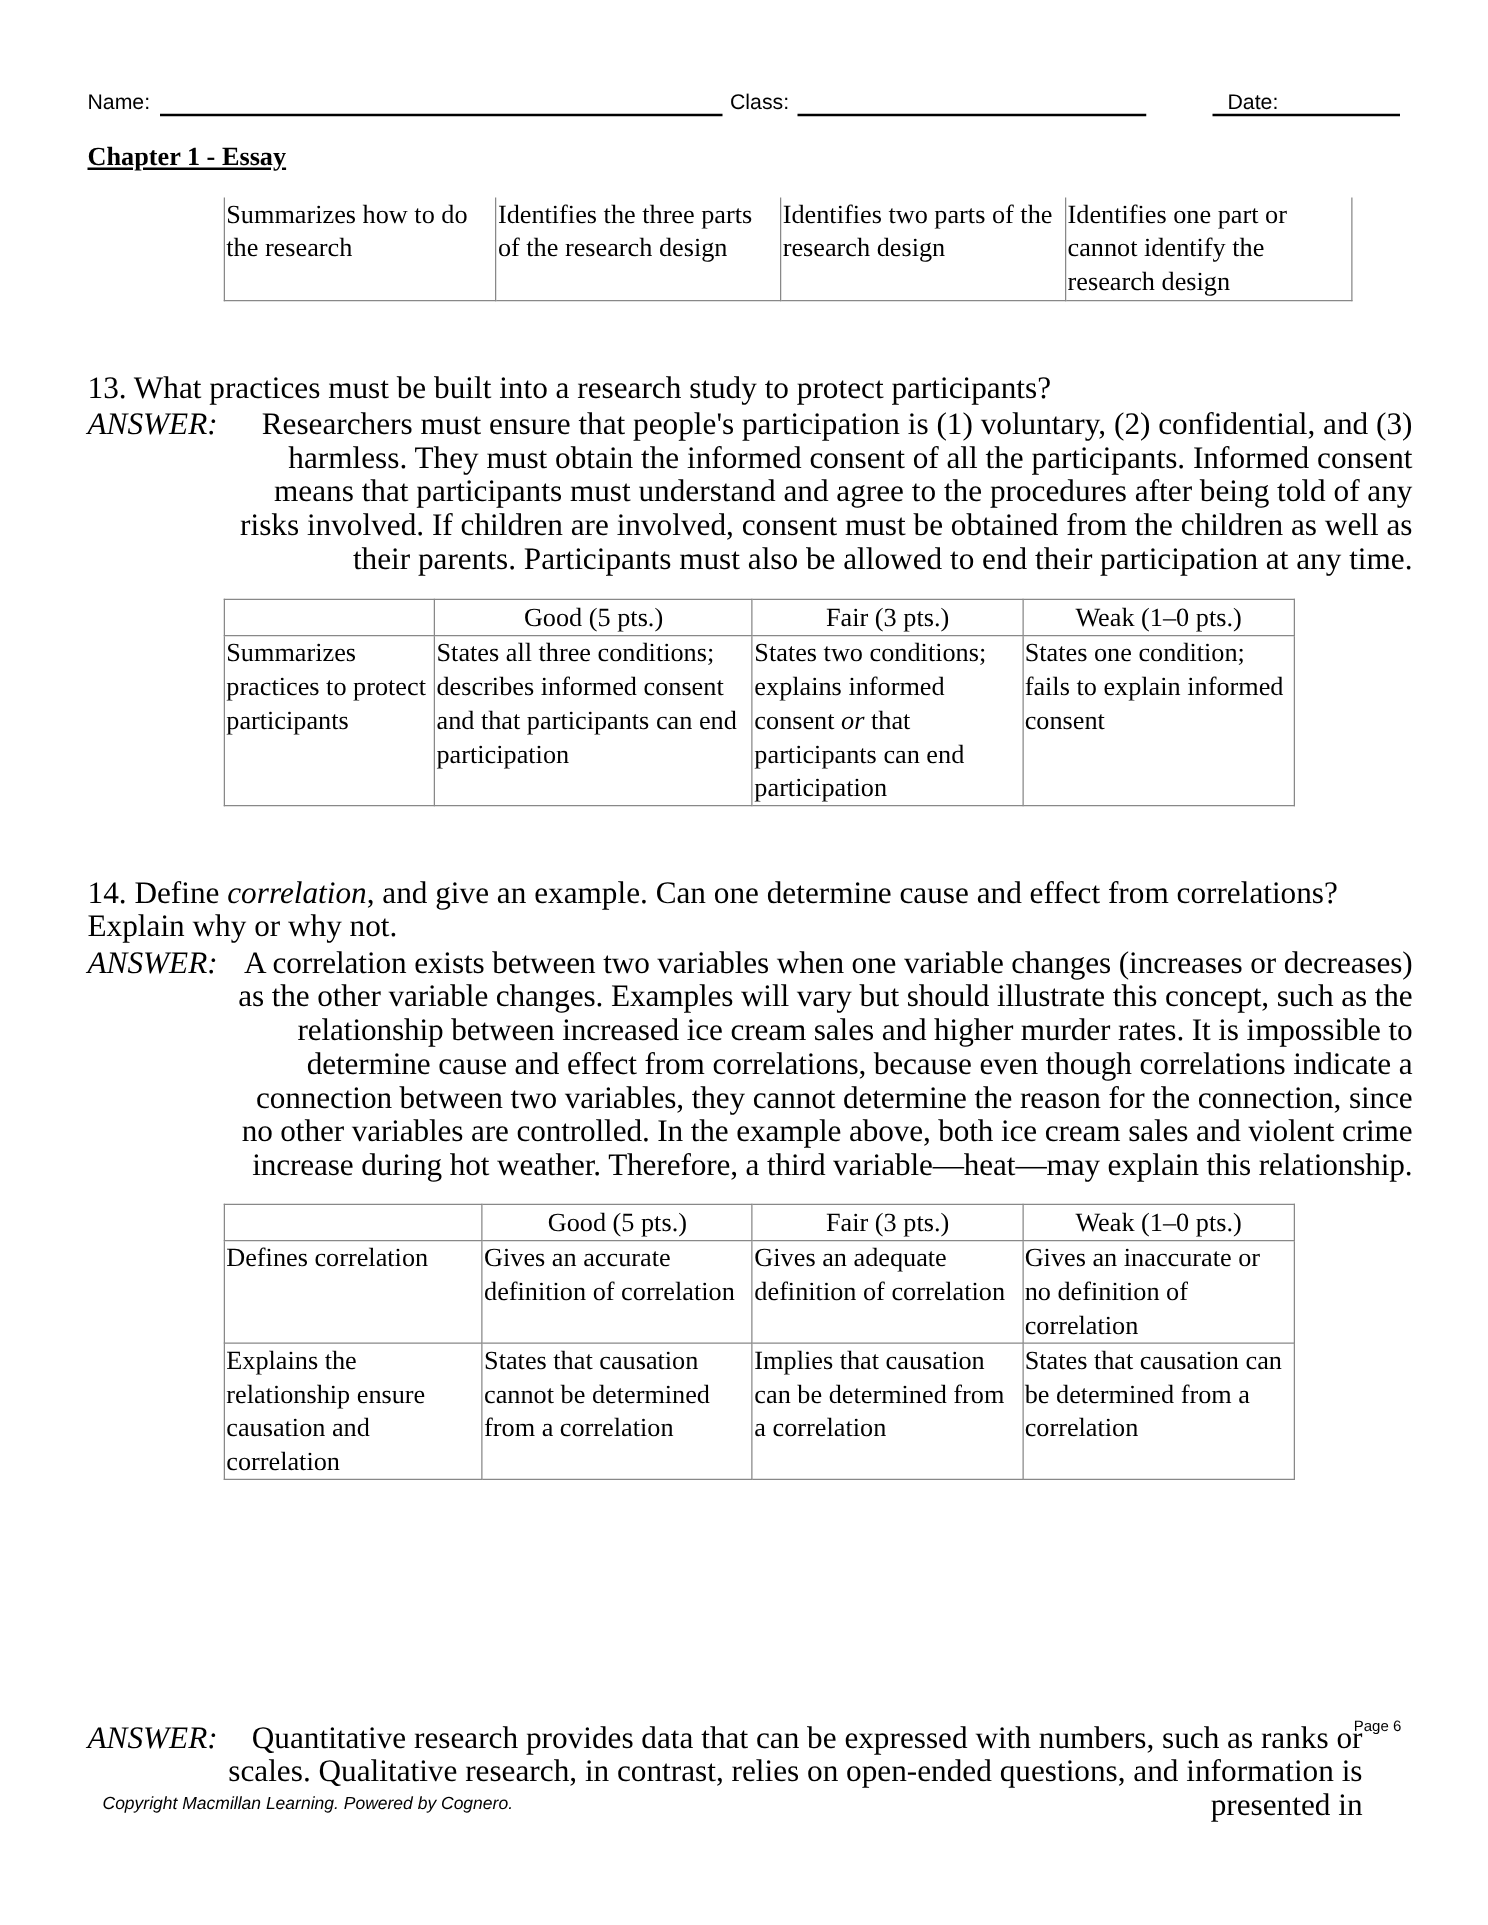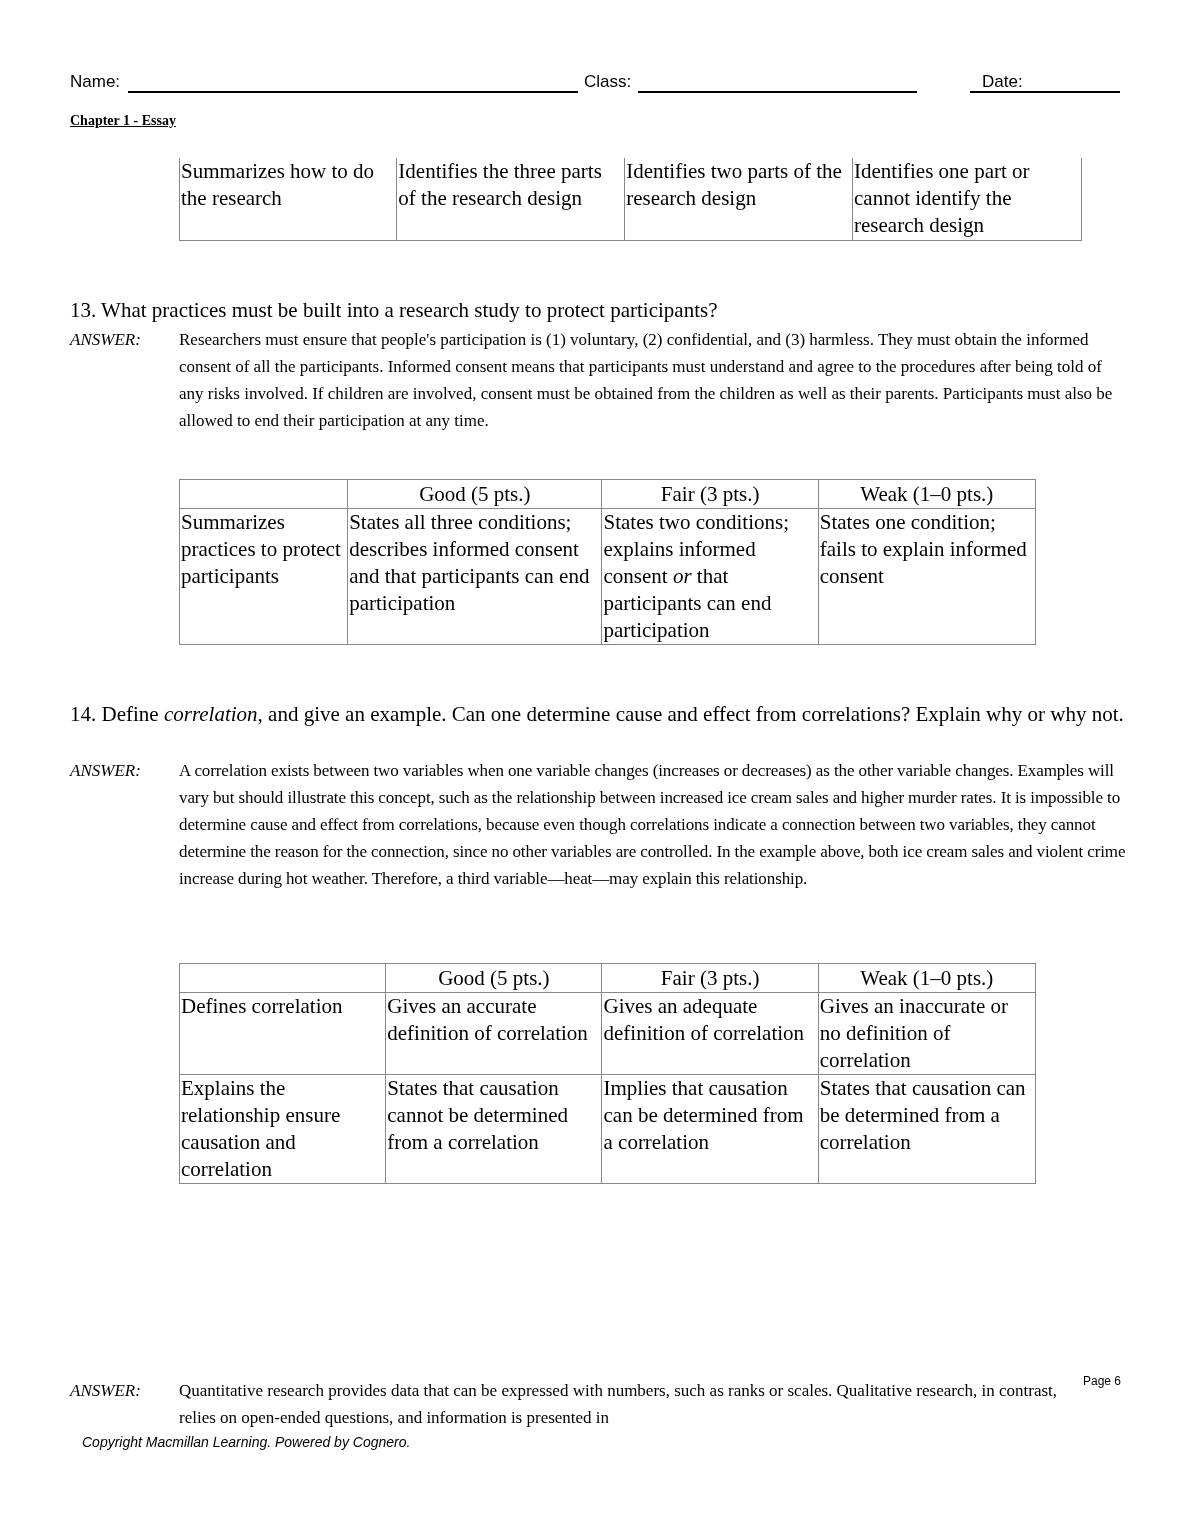"Chapter 1 - Essay" .chapter { font-size: 14px -> 21px }
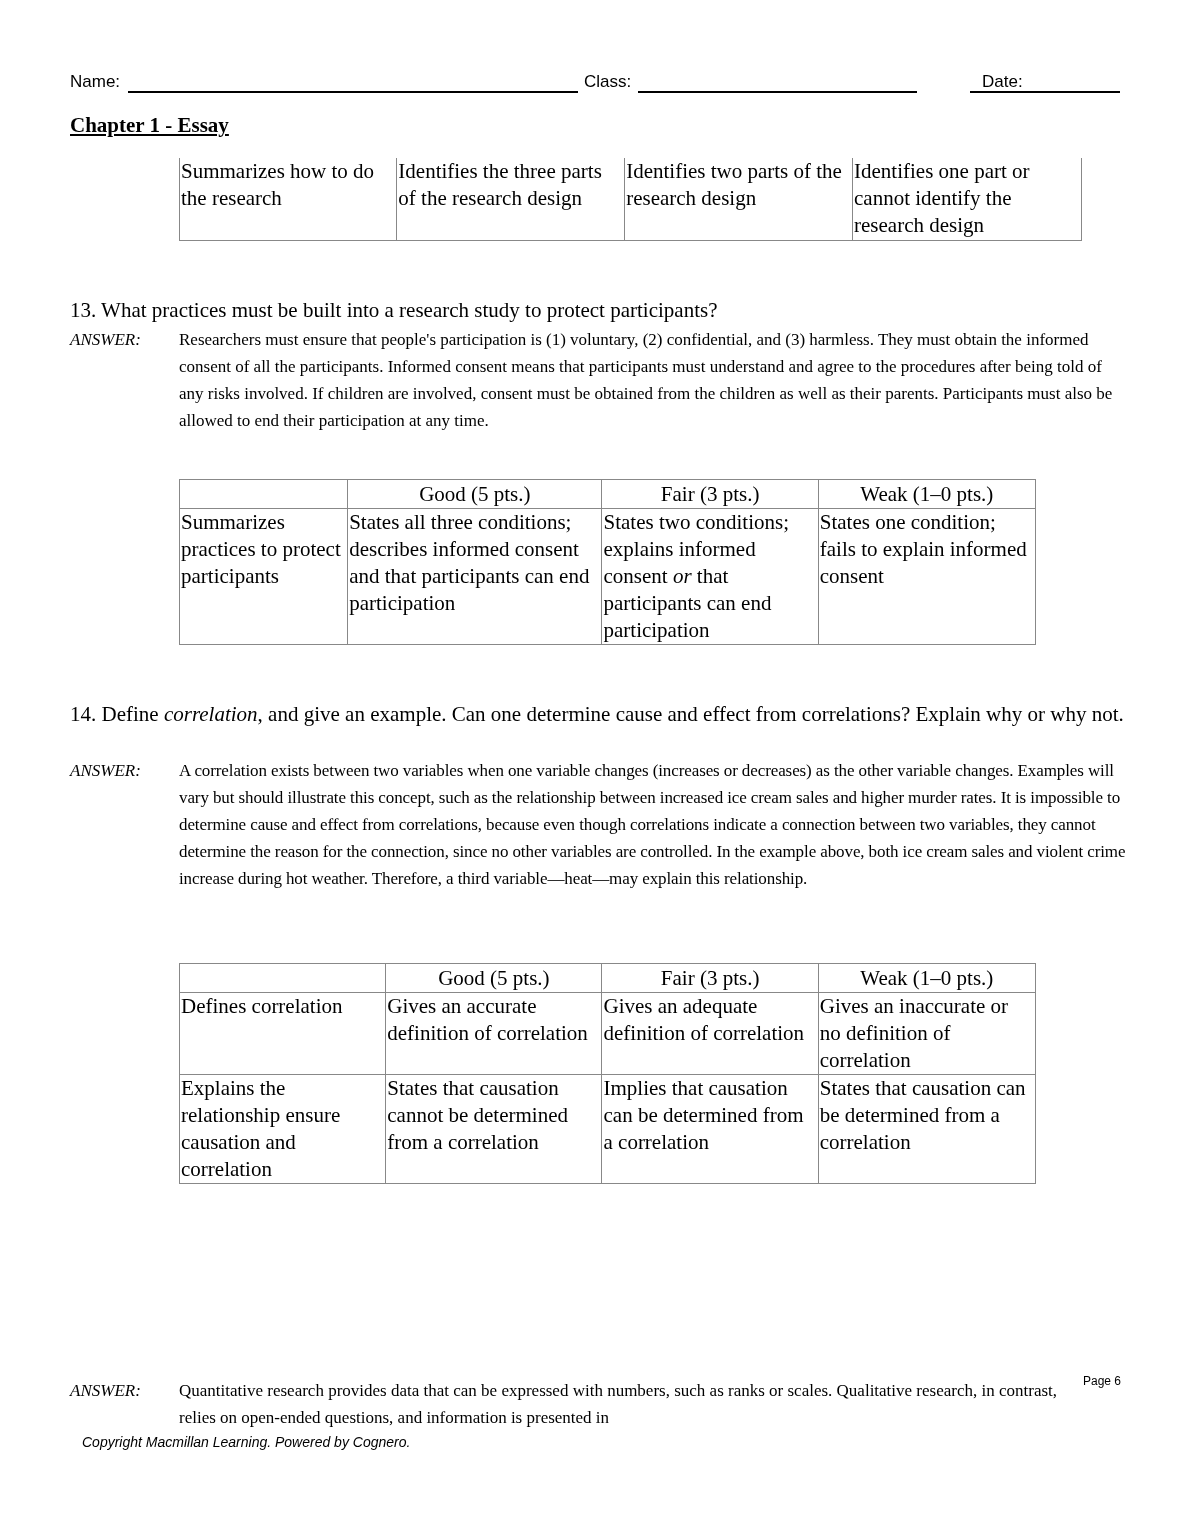"13. What practices must be" .q { font-size: 21px -> 25px }
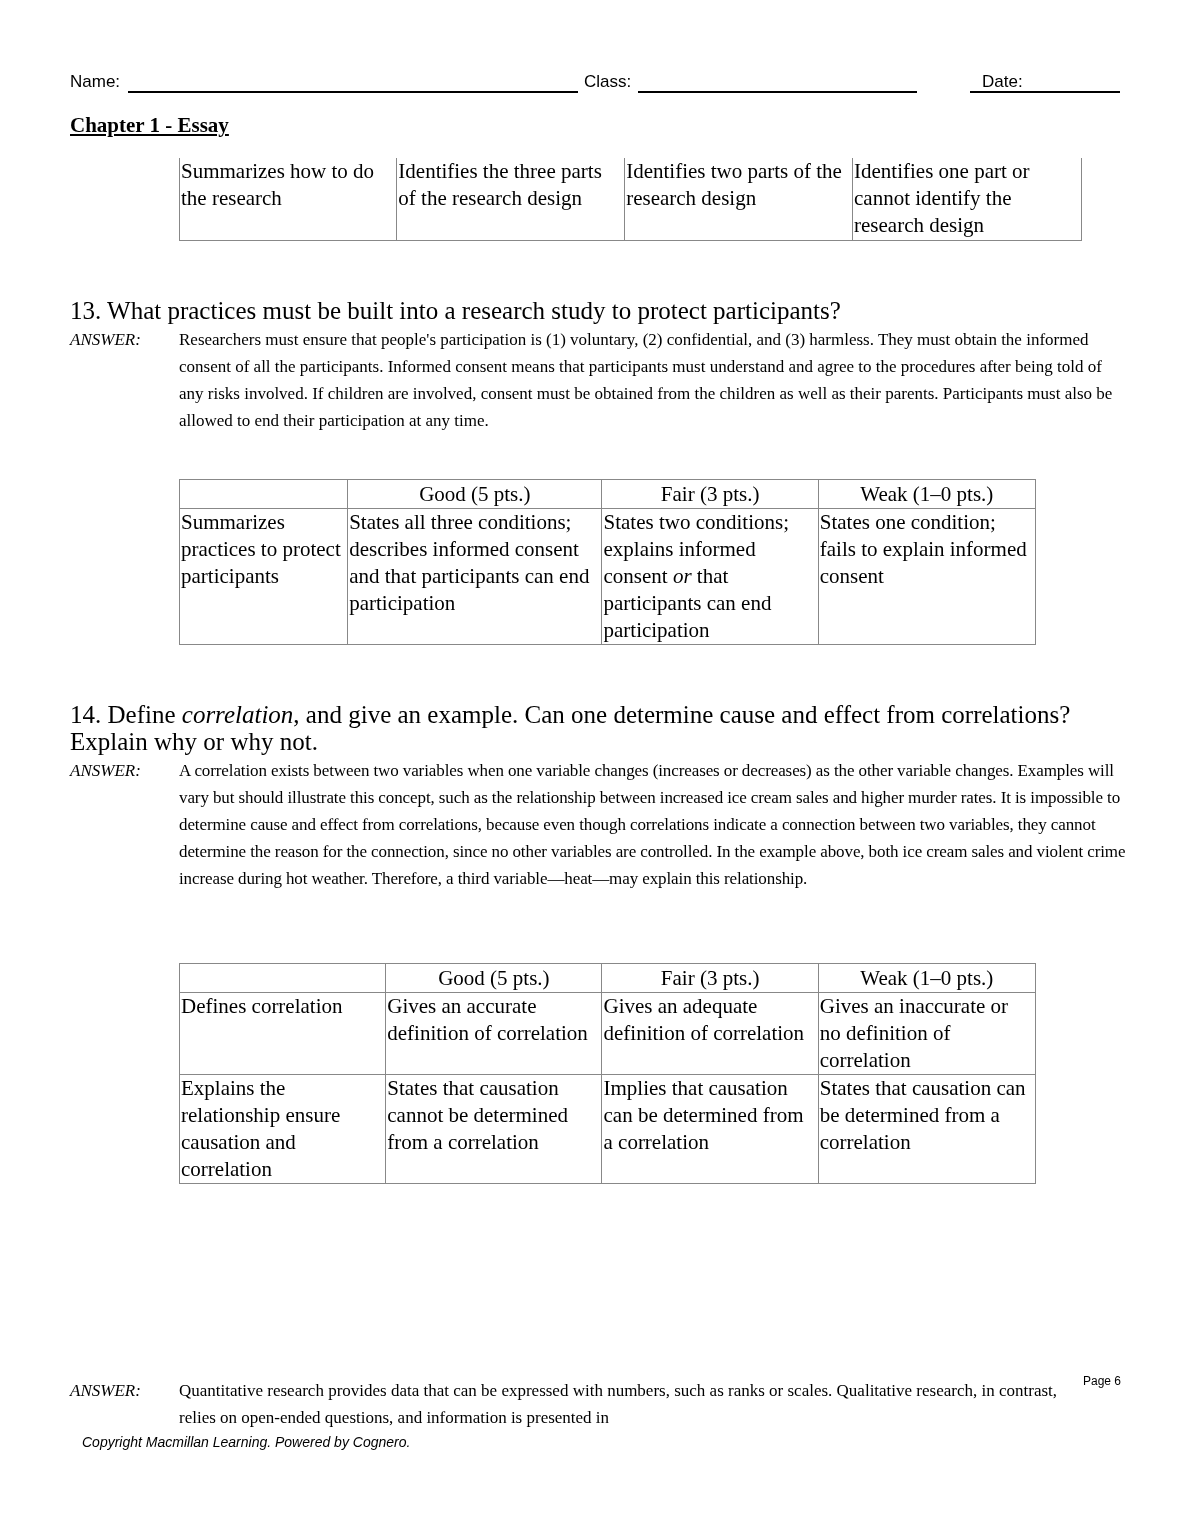"ANSWER:" .ans { font-size: 17px -> 25px; text-align: none -> right }
